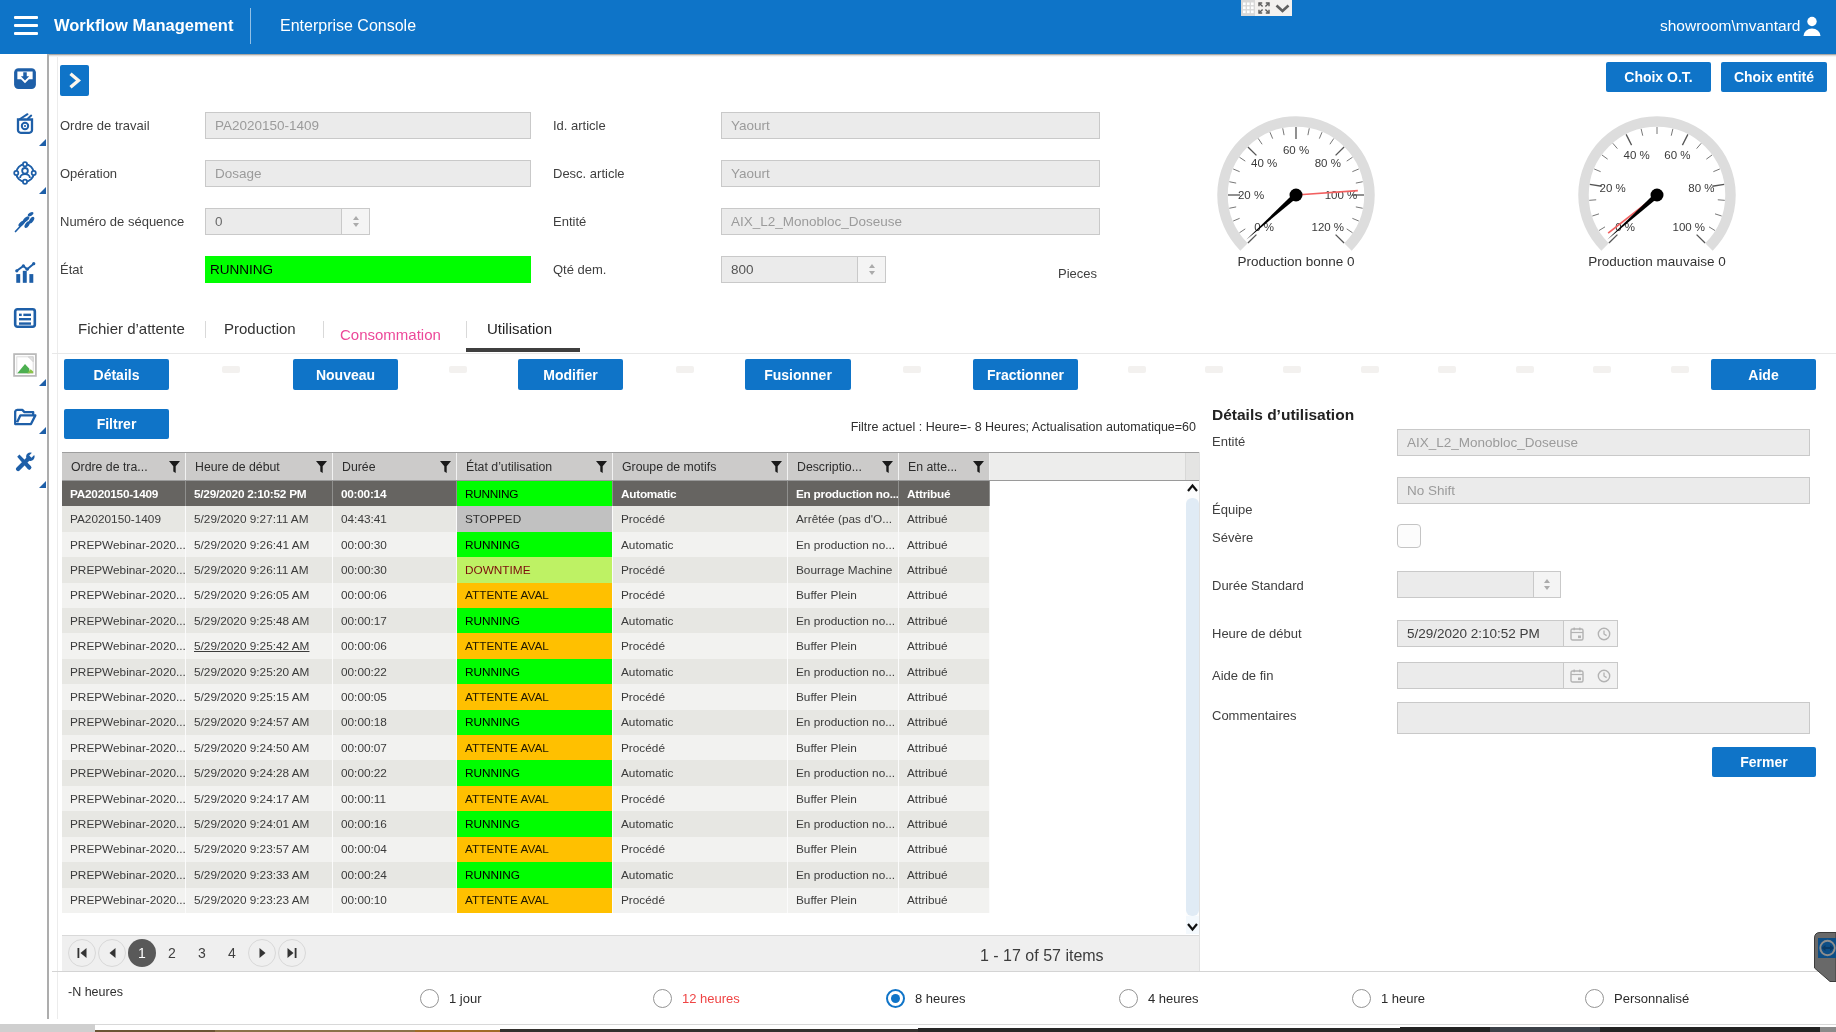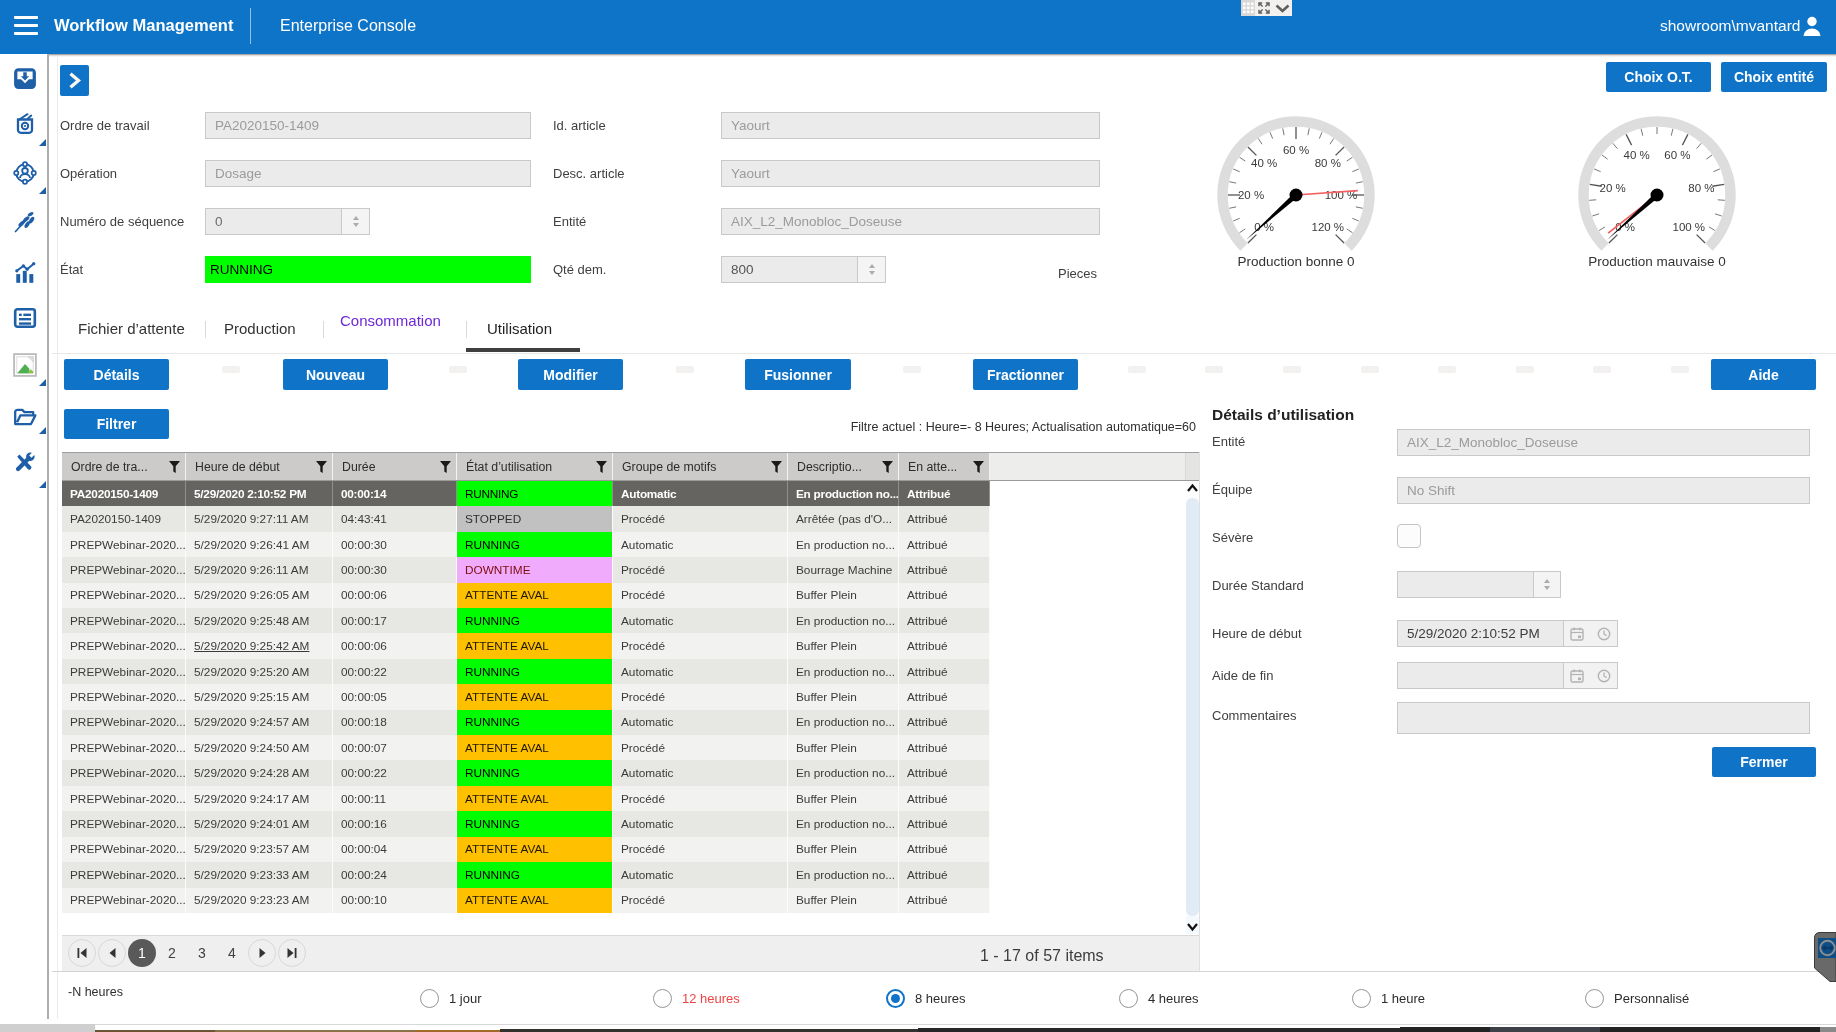"Consommation" div.abs { color: #6d28d9 -> #ec4899; top: 312px -> 326px }
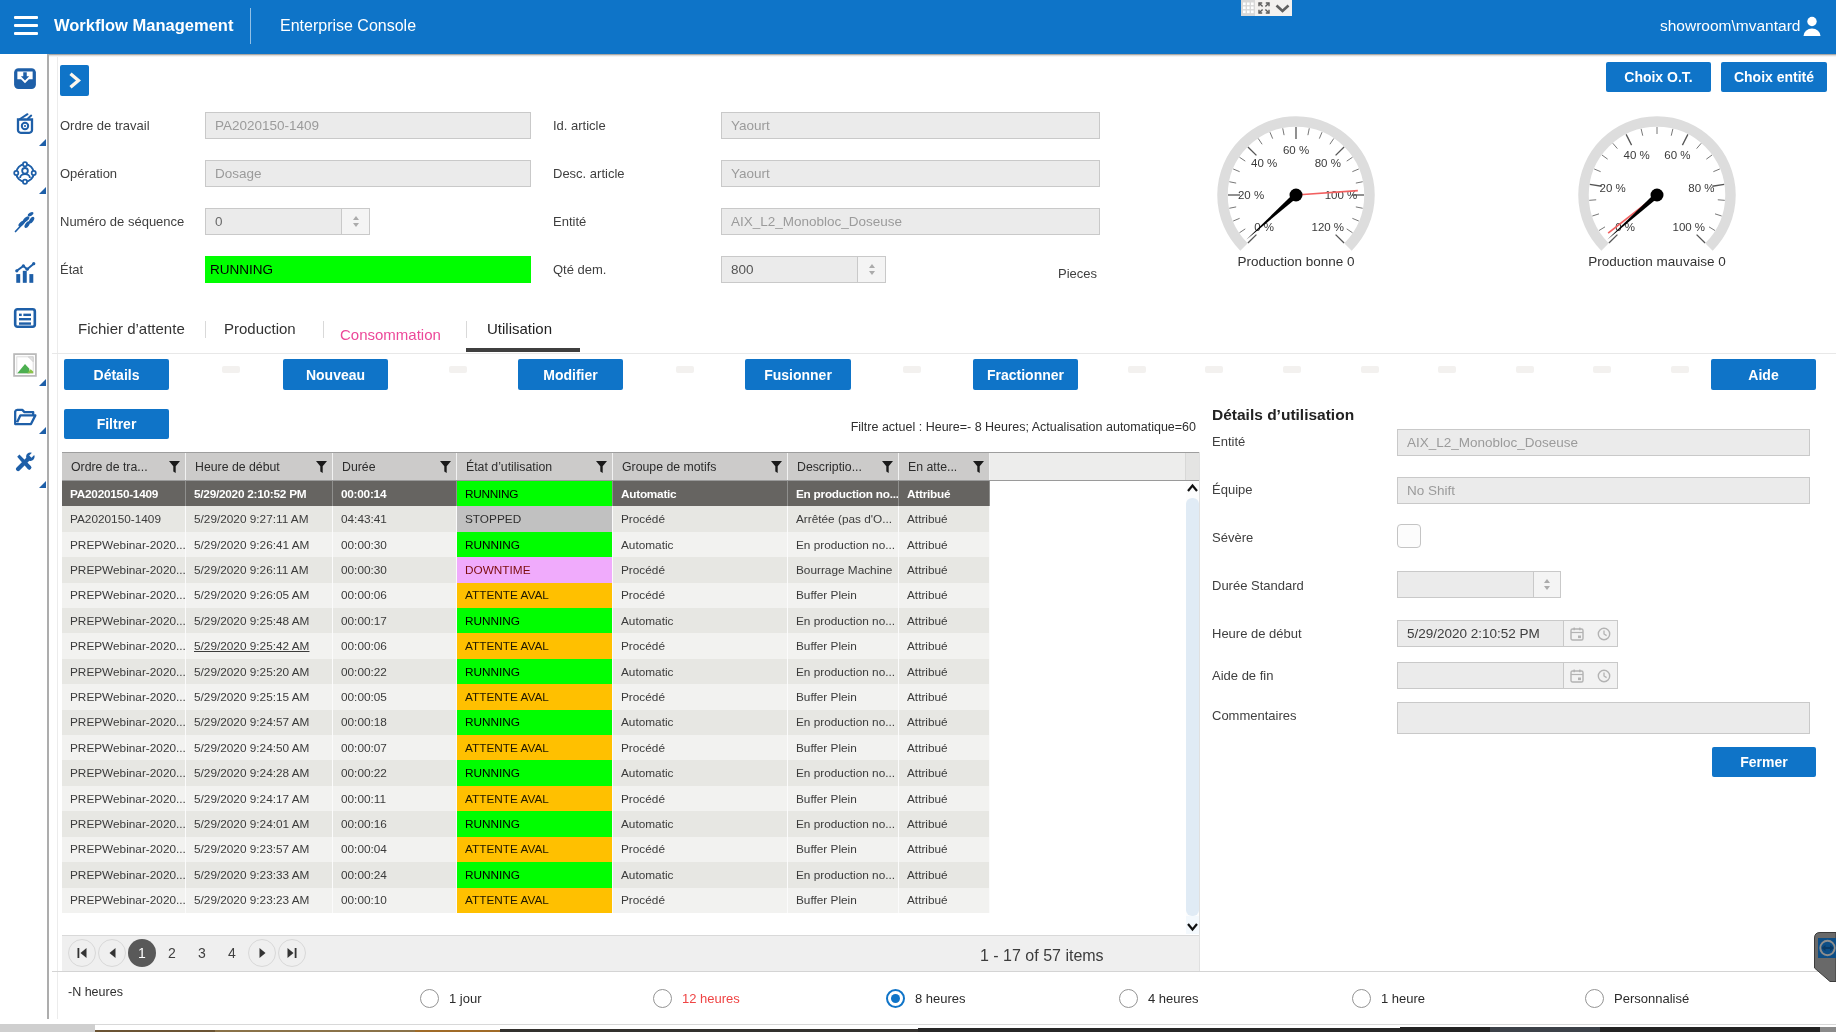"Nouveau" div.btn { left: 283px -> 293px }
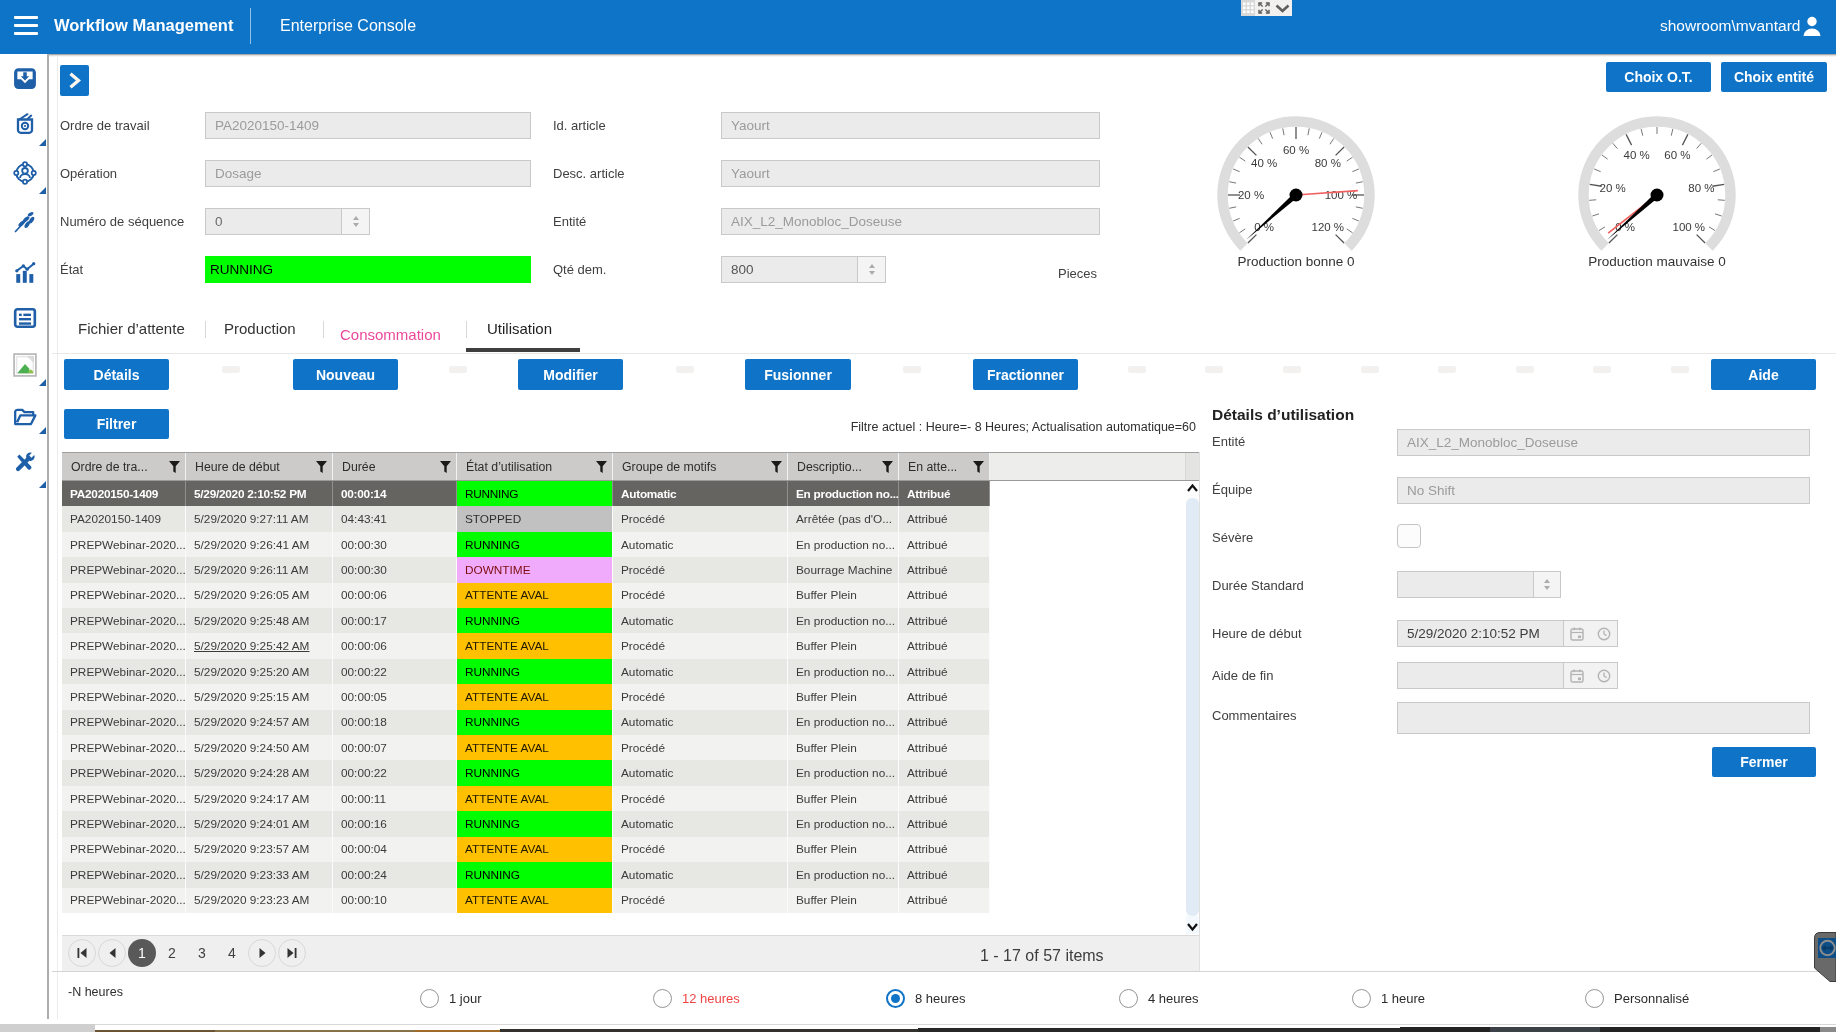"Équipe" div.lbl { top: 482px -> 502px }
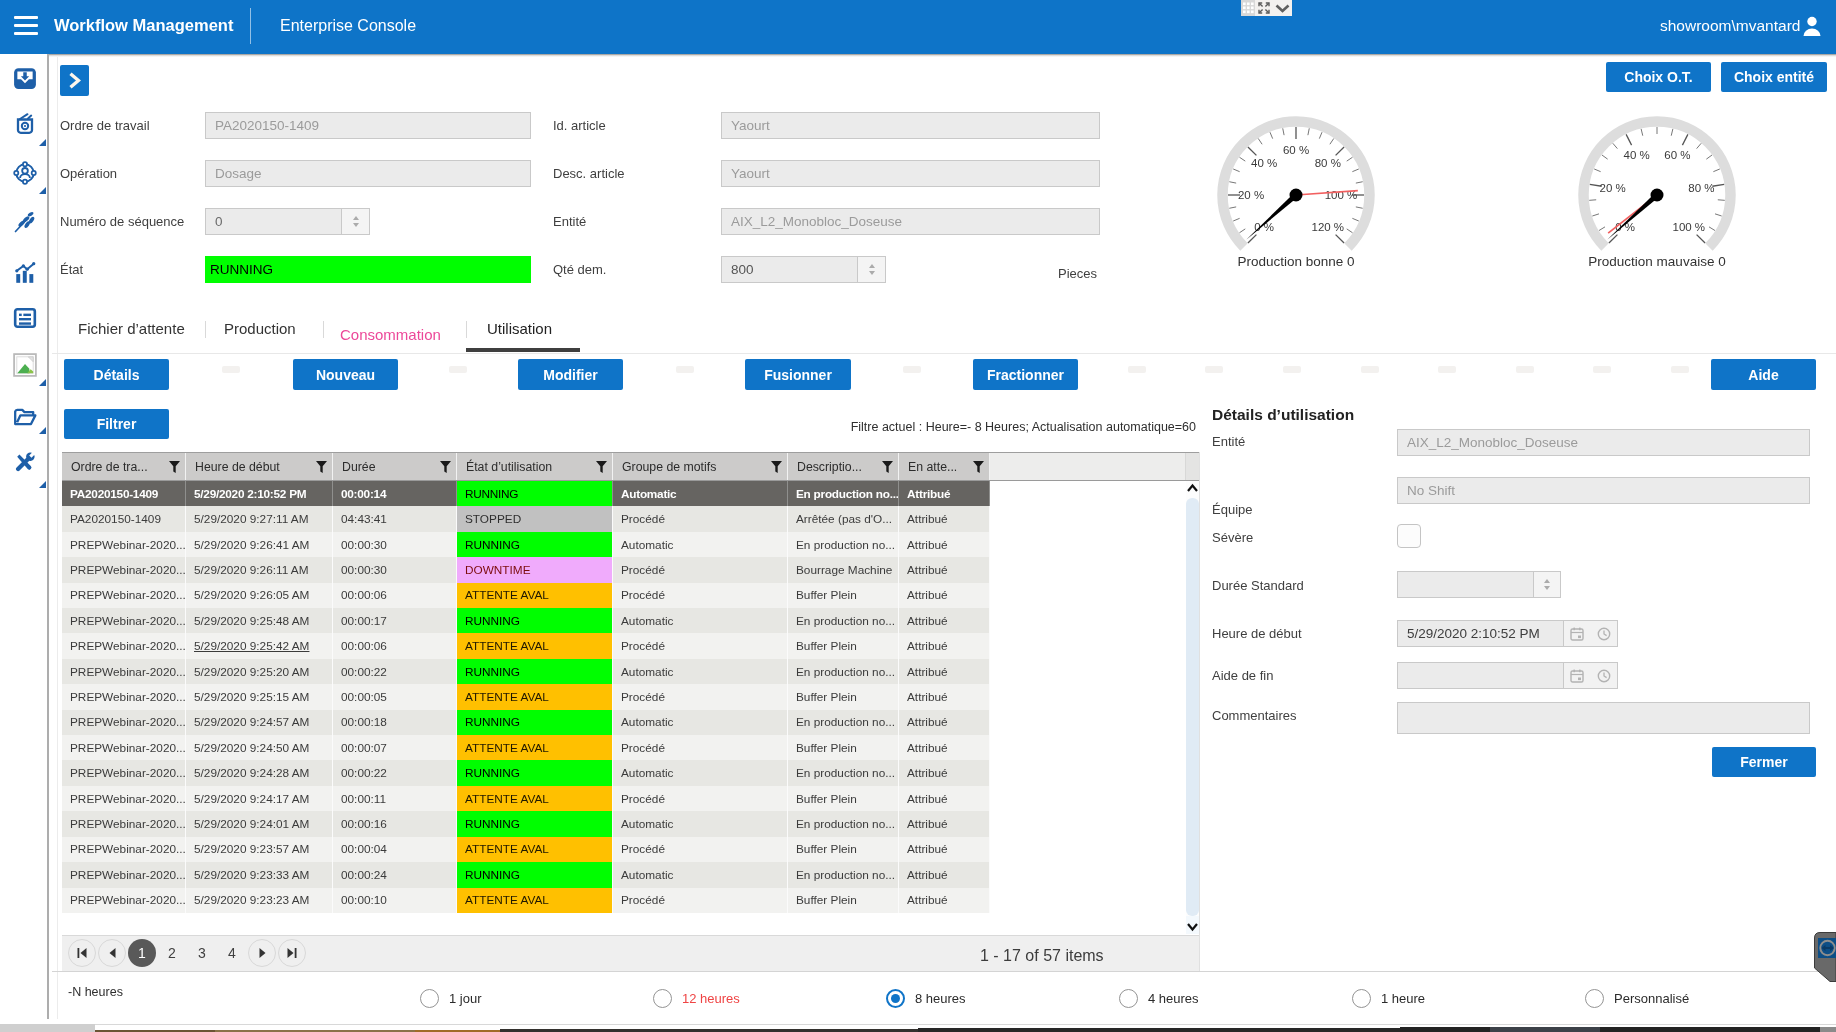"DOWNTIME" div.tc { background: #f0abfc -> #bef264 }
